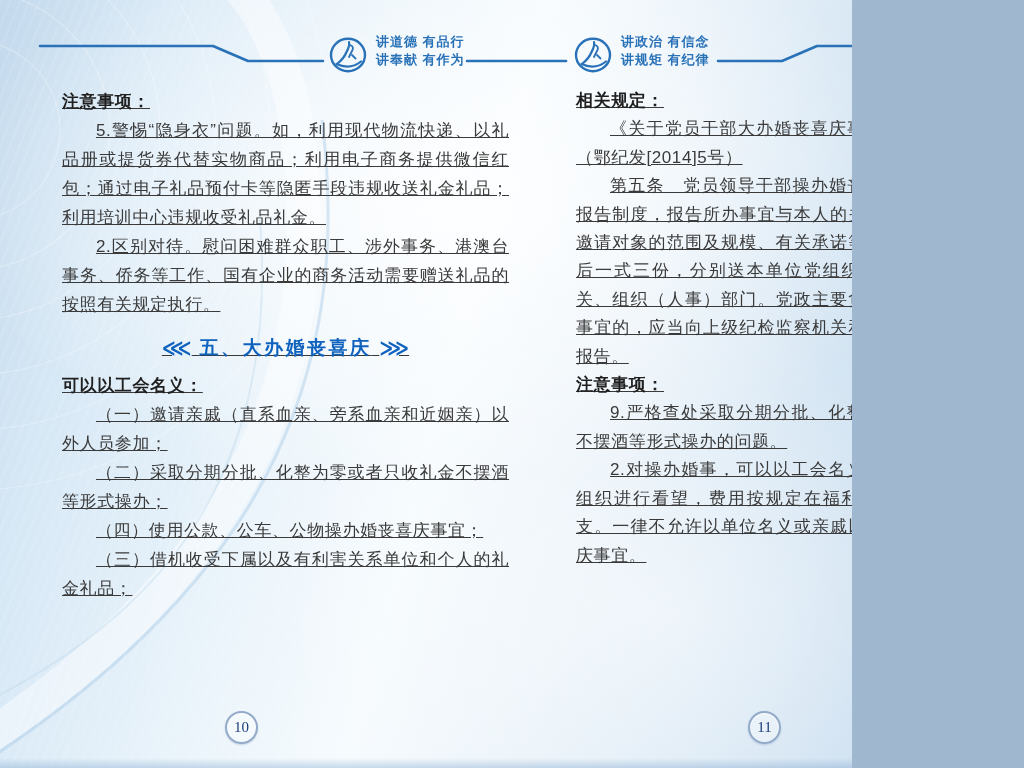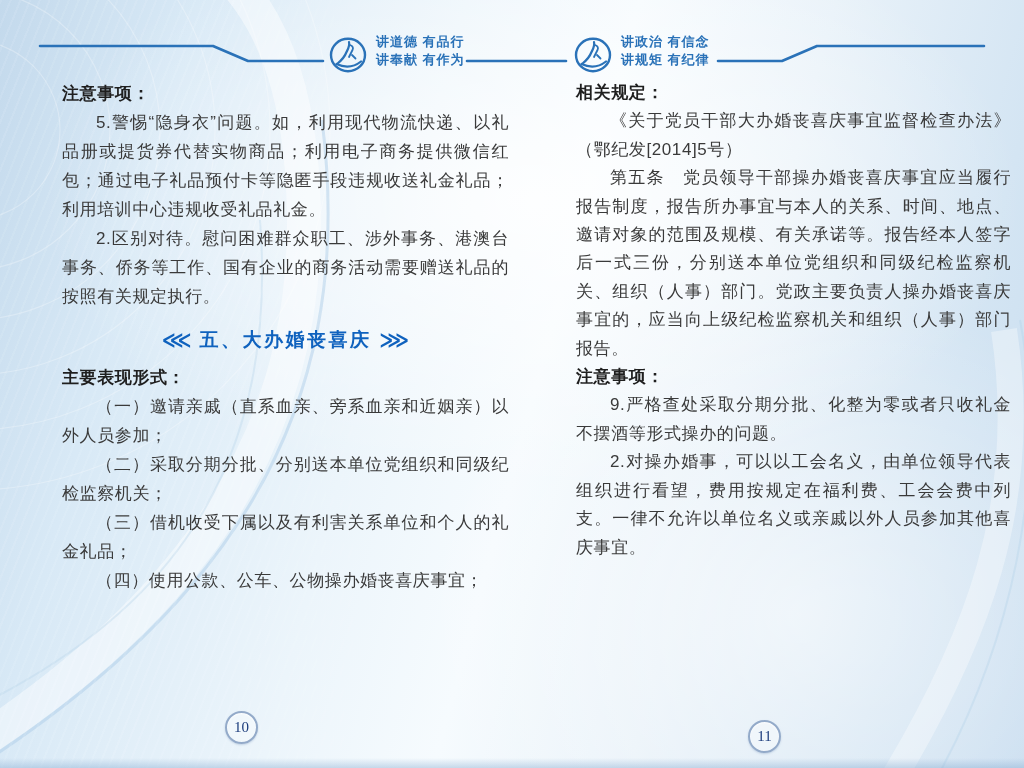"讲道德 有品行" .stage { width: 1024px -> 852px }
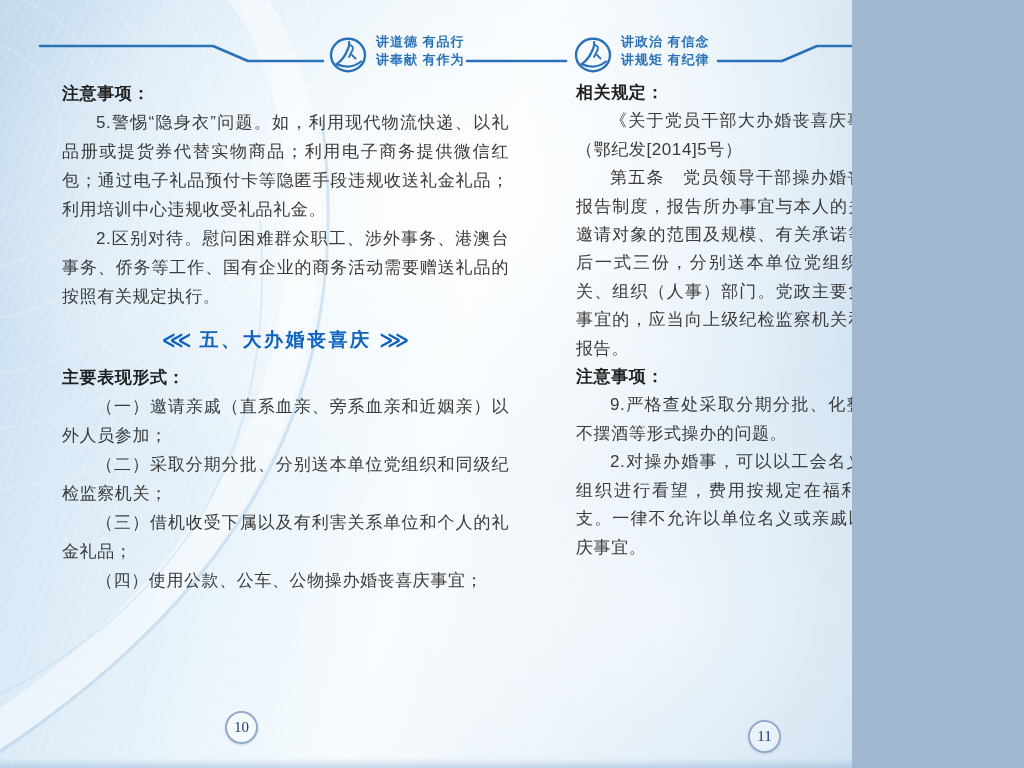"注意事项：" .page-col { text-decoration: none -> underline; top: 79px -> 87px }
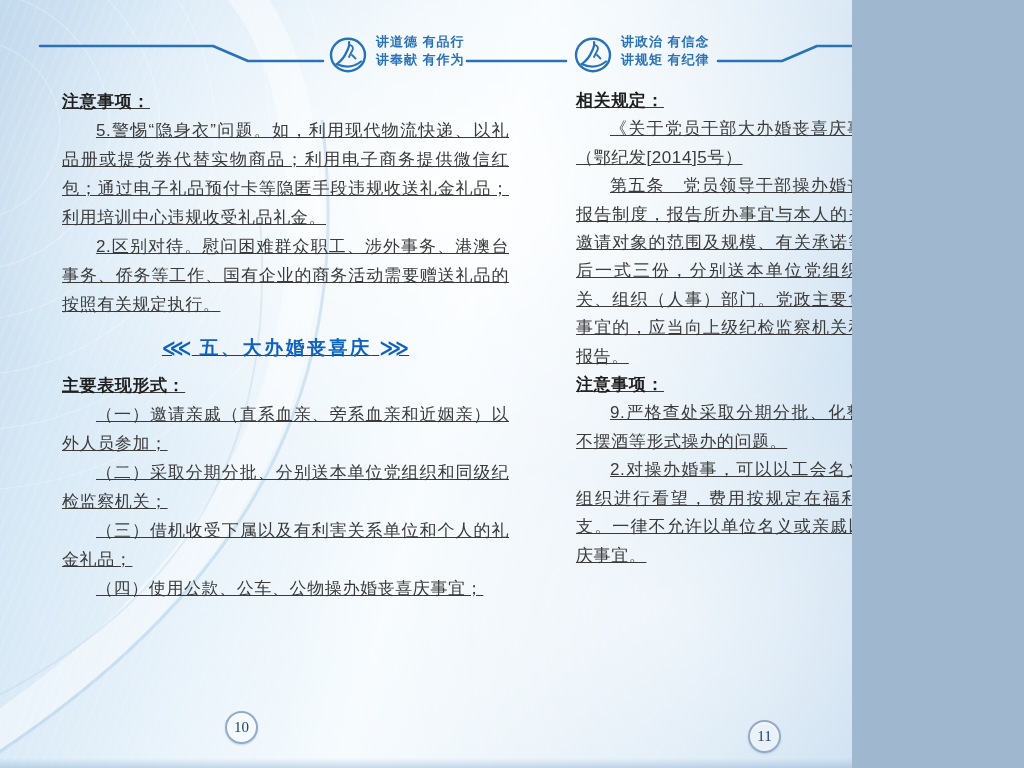"主要表现形式：" p.heading { text: 主要表现形式 -> 可以以工会名义 }
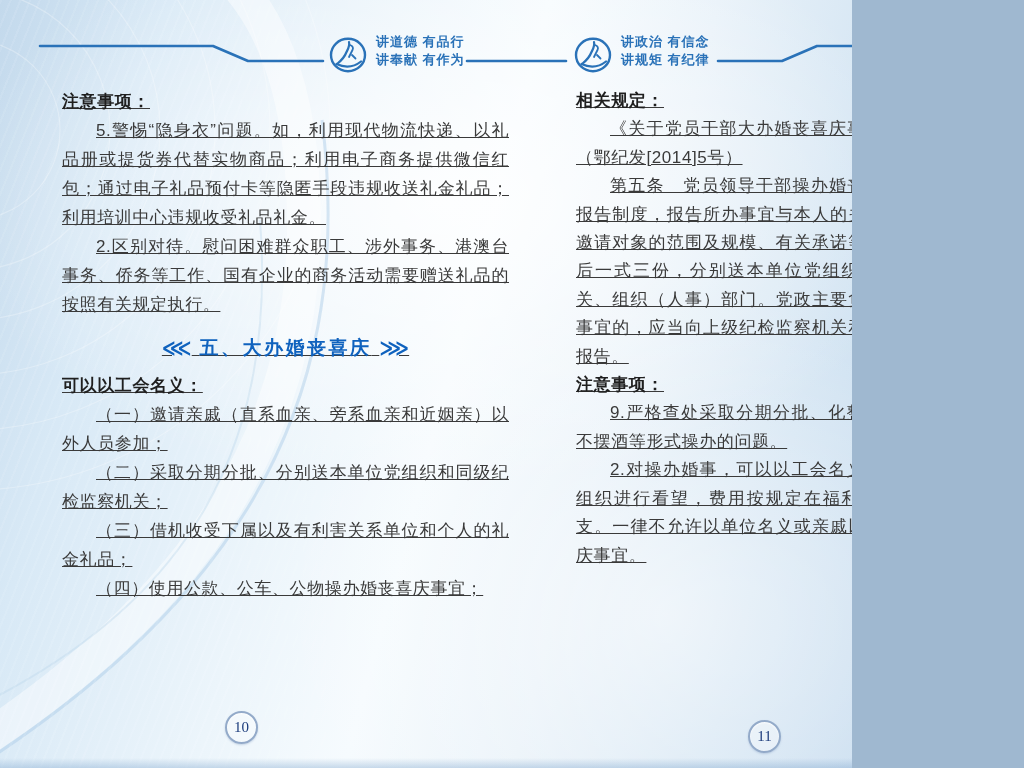"（二）采取分期分批、分别送本单位党组织和同级纪检监察机关；" p { text: 分别送本单位党组织和同级纪检监察机关 -> 化整为零或者只收礼金不摆酒等形式操办 }
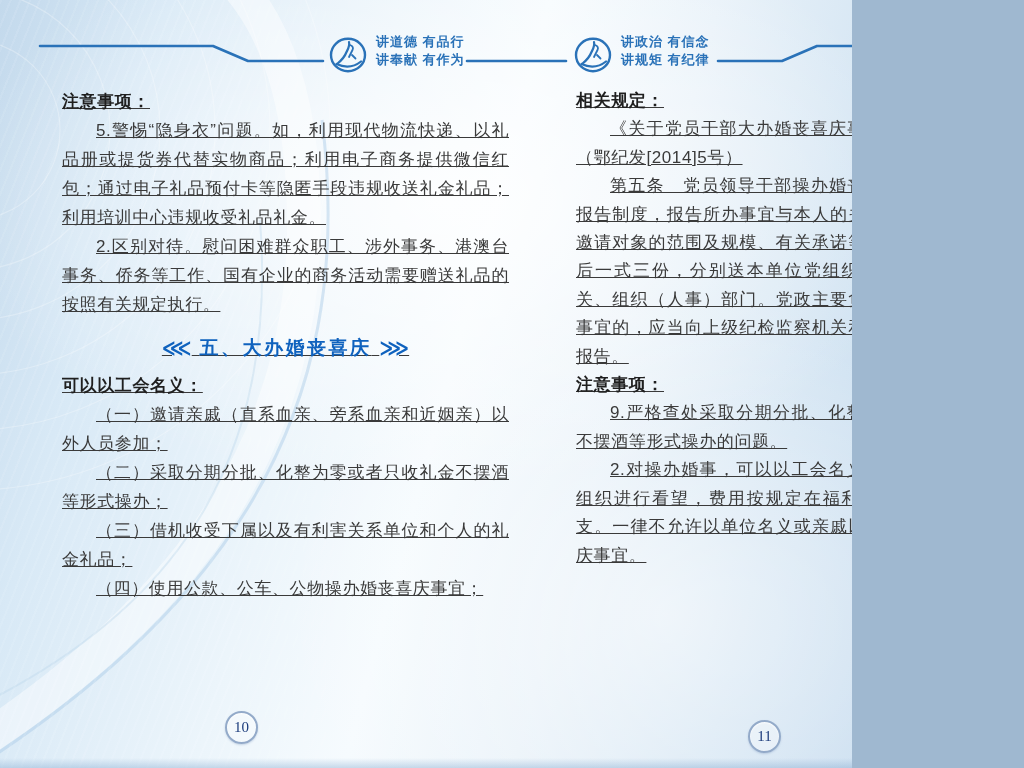"（三）借机收受下属以及有利害关系单位和个人的礼金礼品；" p { order: before "（四）使用公款、公车、公物操办婚丧喜庆事宜；" -> after "（四）使用公款、公车、公物操办婚丧喜庆事宜；" }
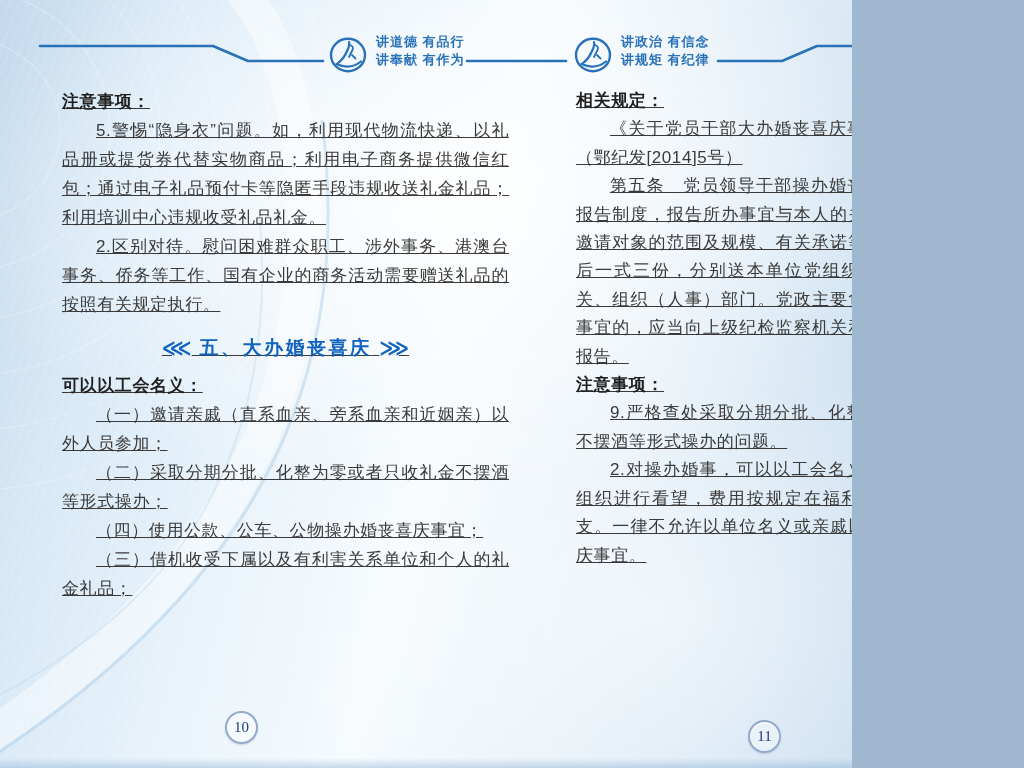"11" div.page-badge { margin-top: 9px -> none }
